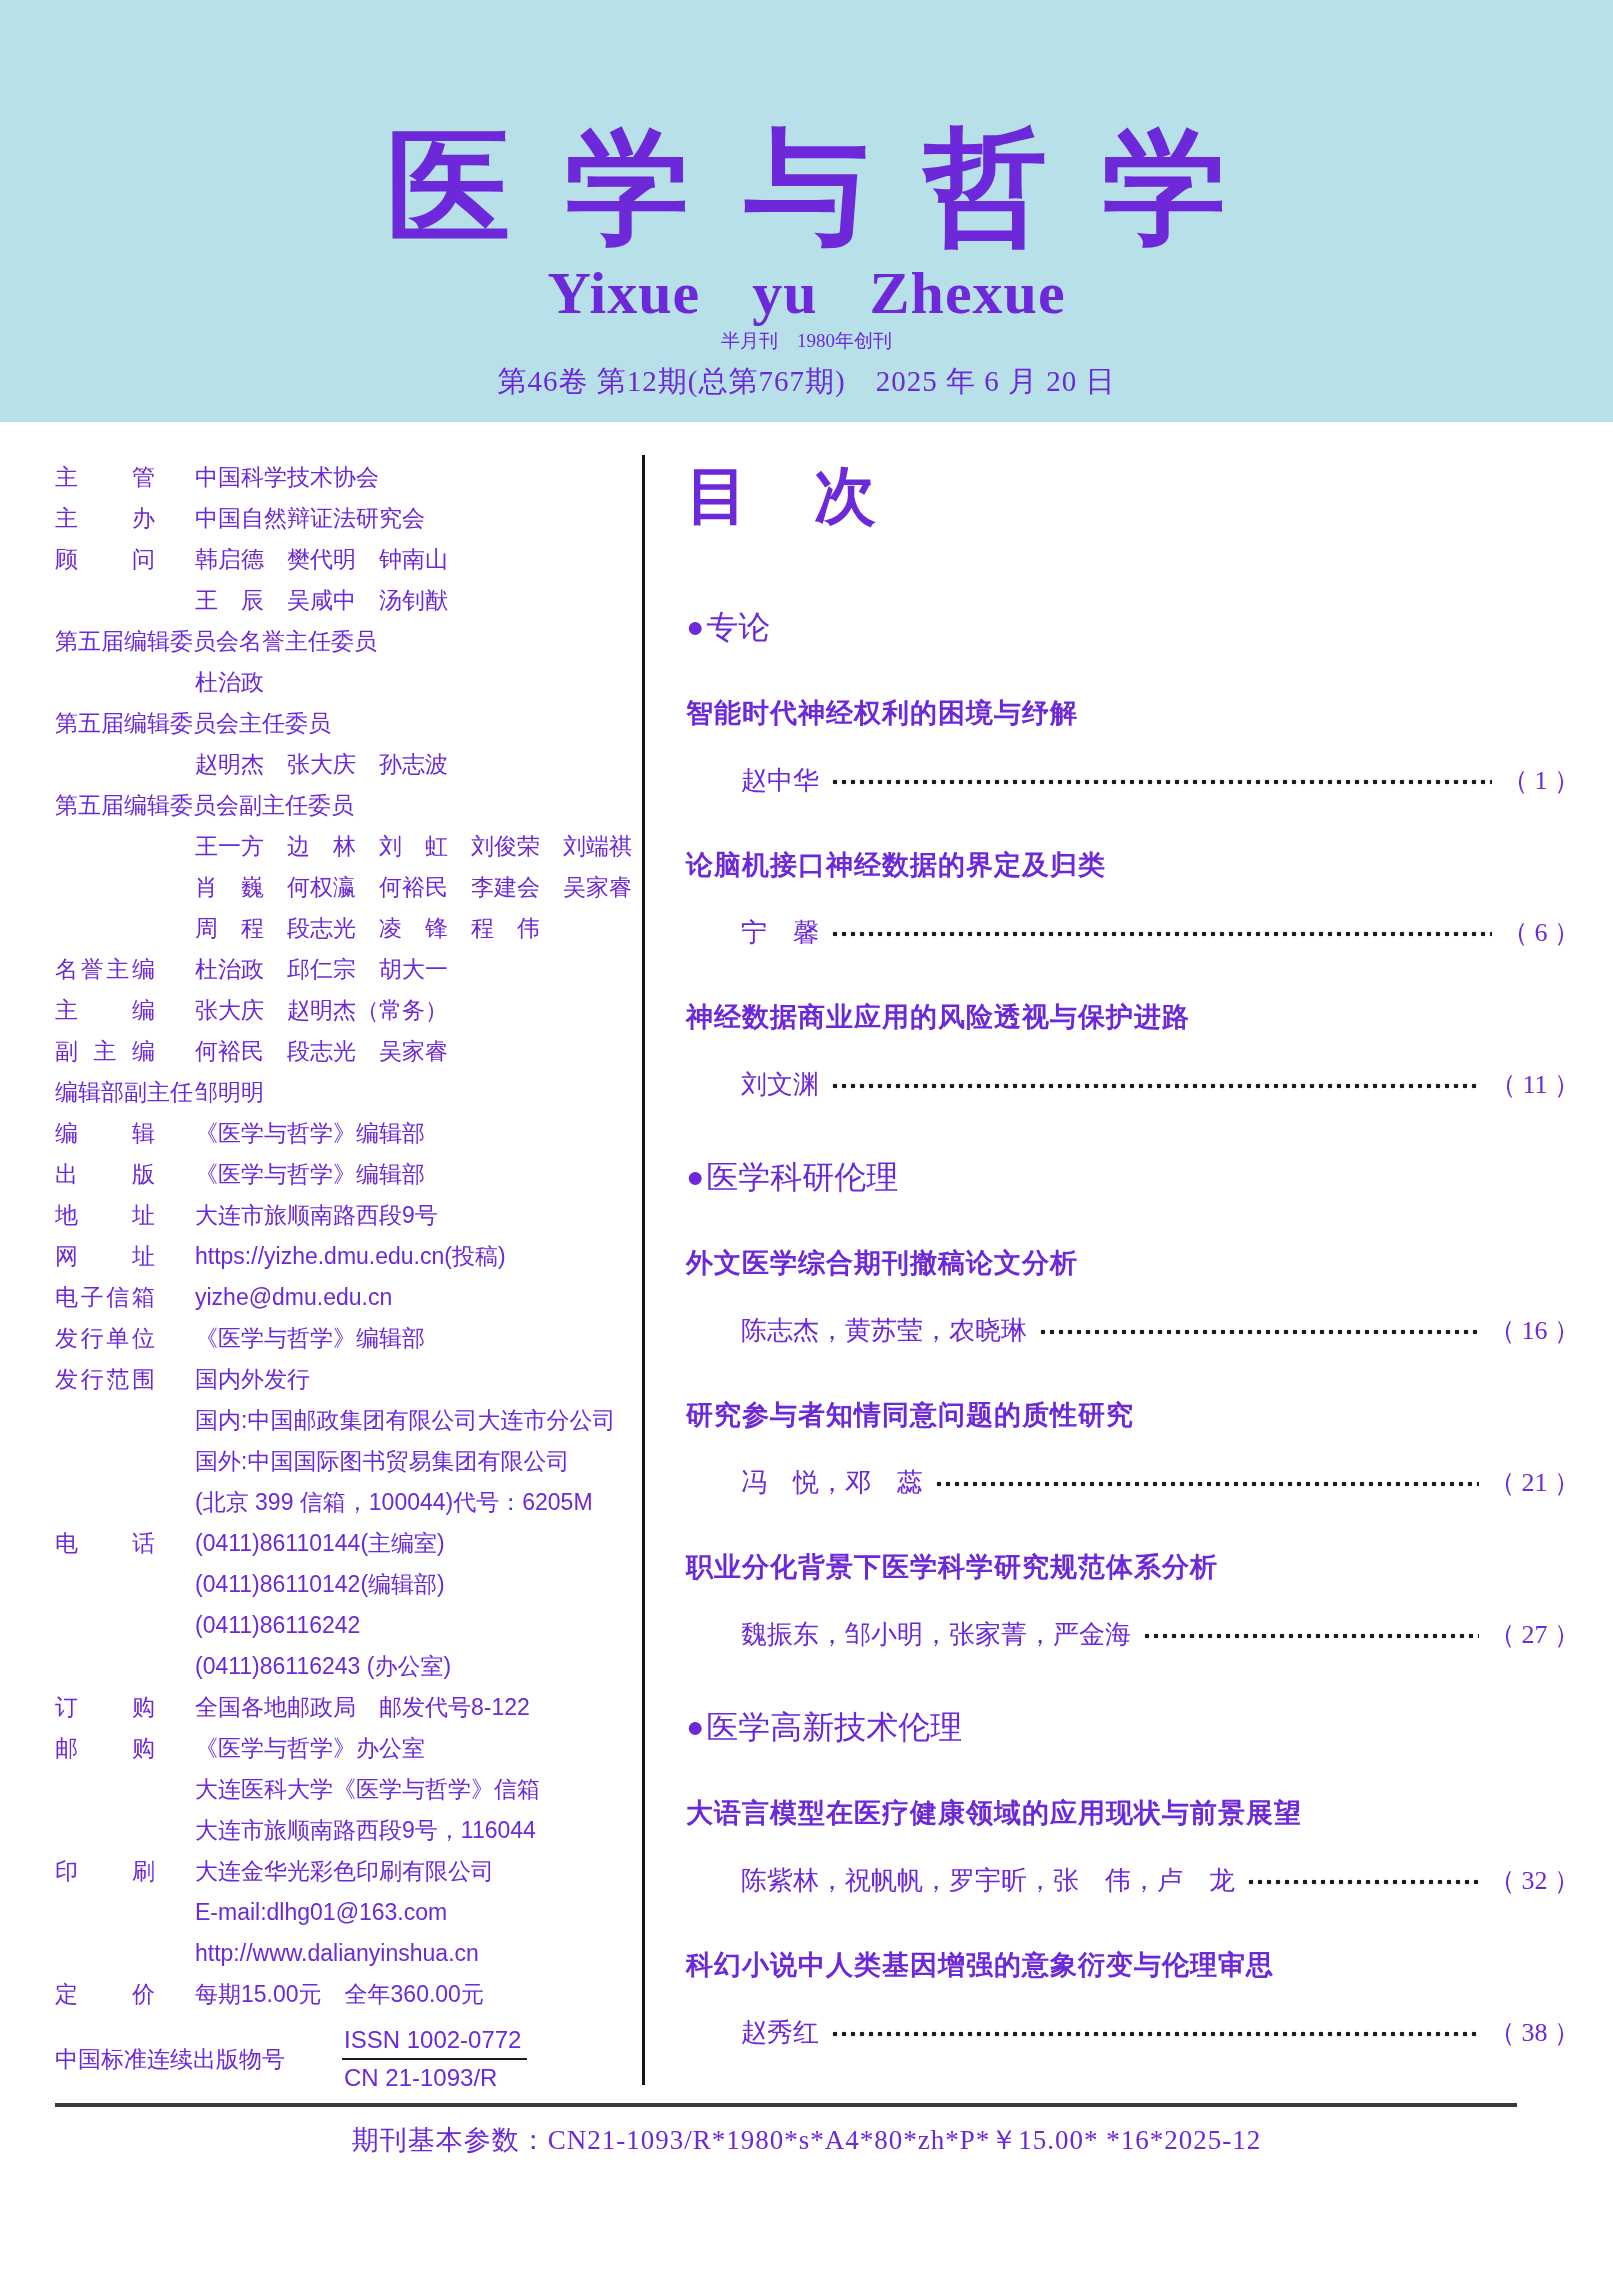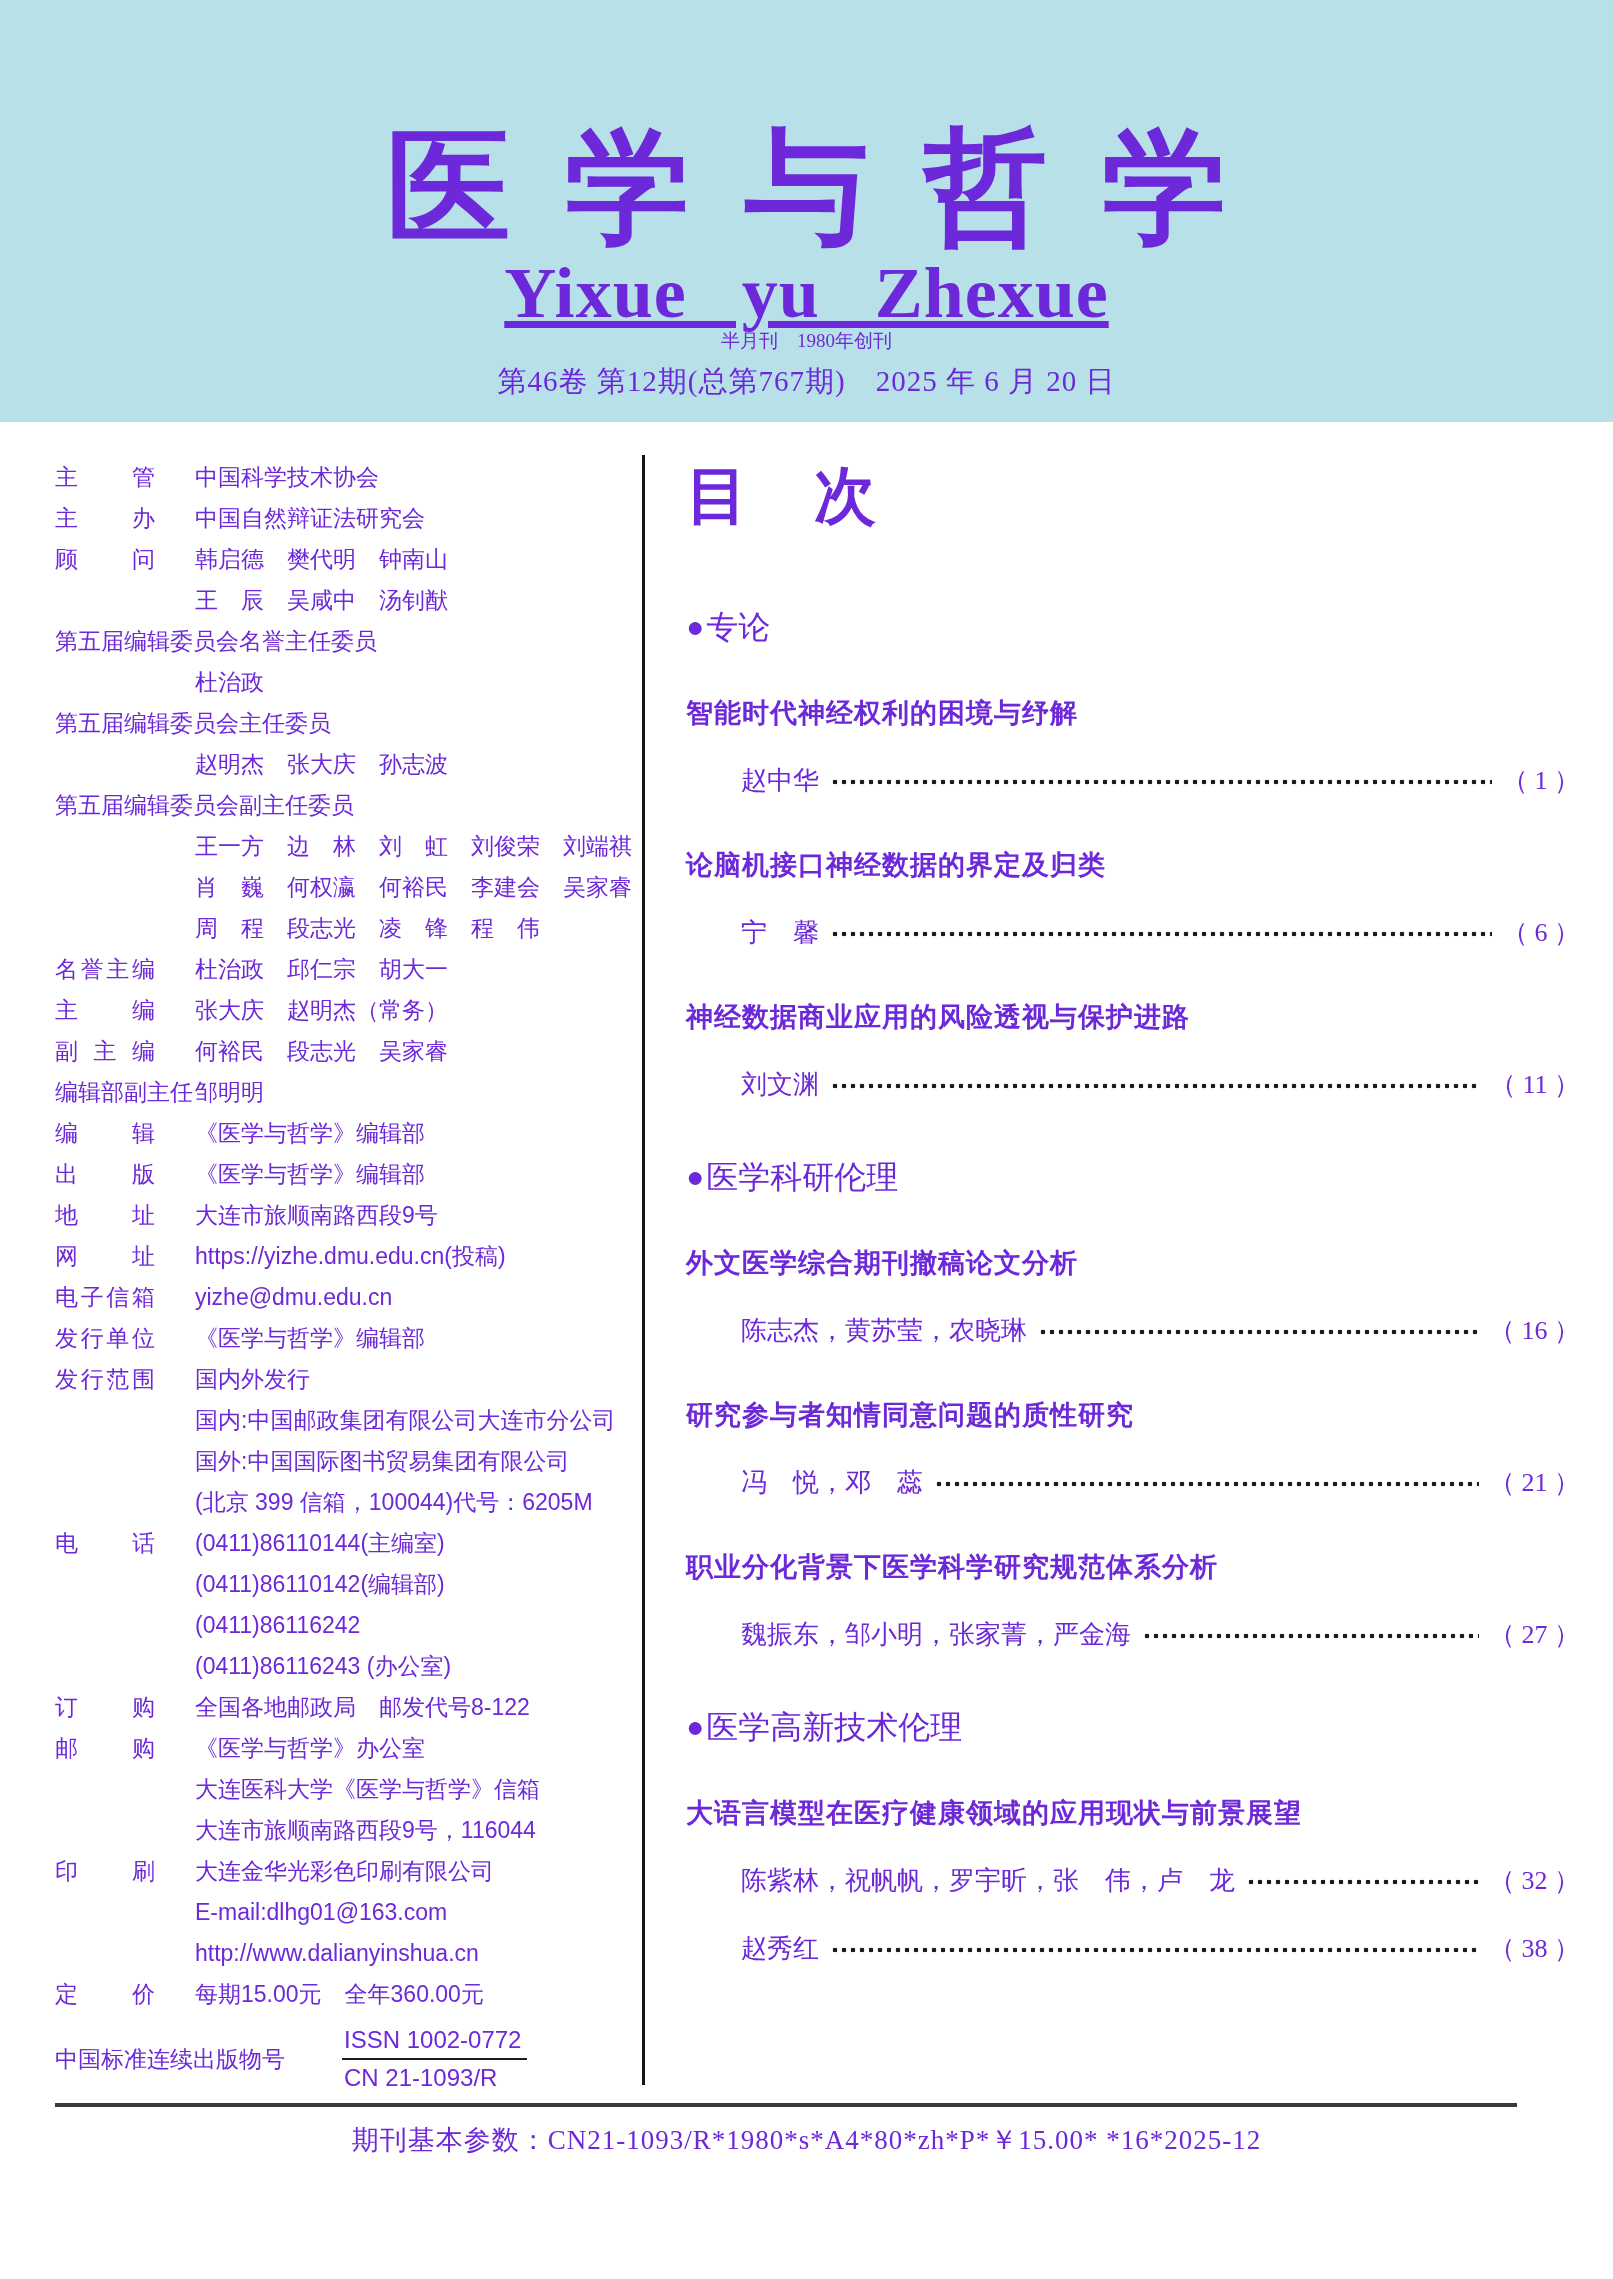"Yixue yu Zhexue" .title-py { font-size: 72px -> 60px; text-decoration: underline -> none }
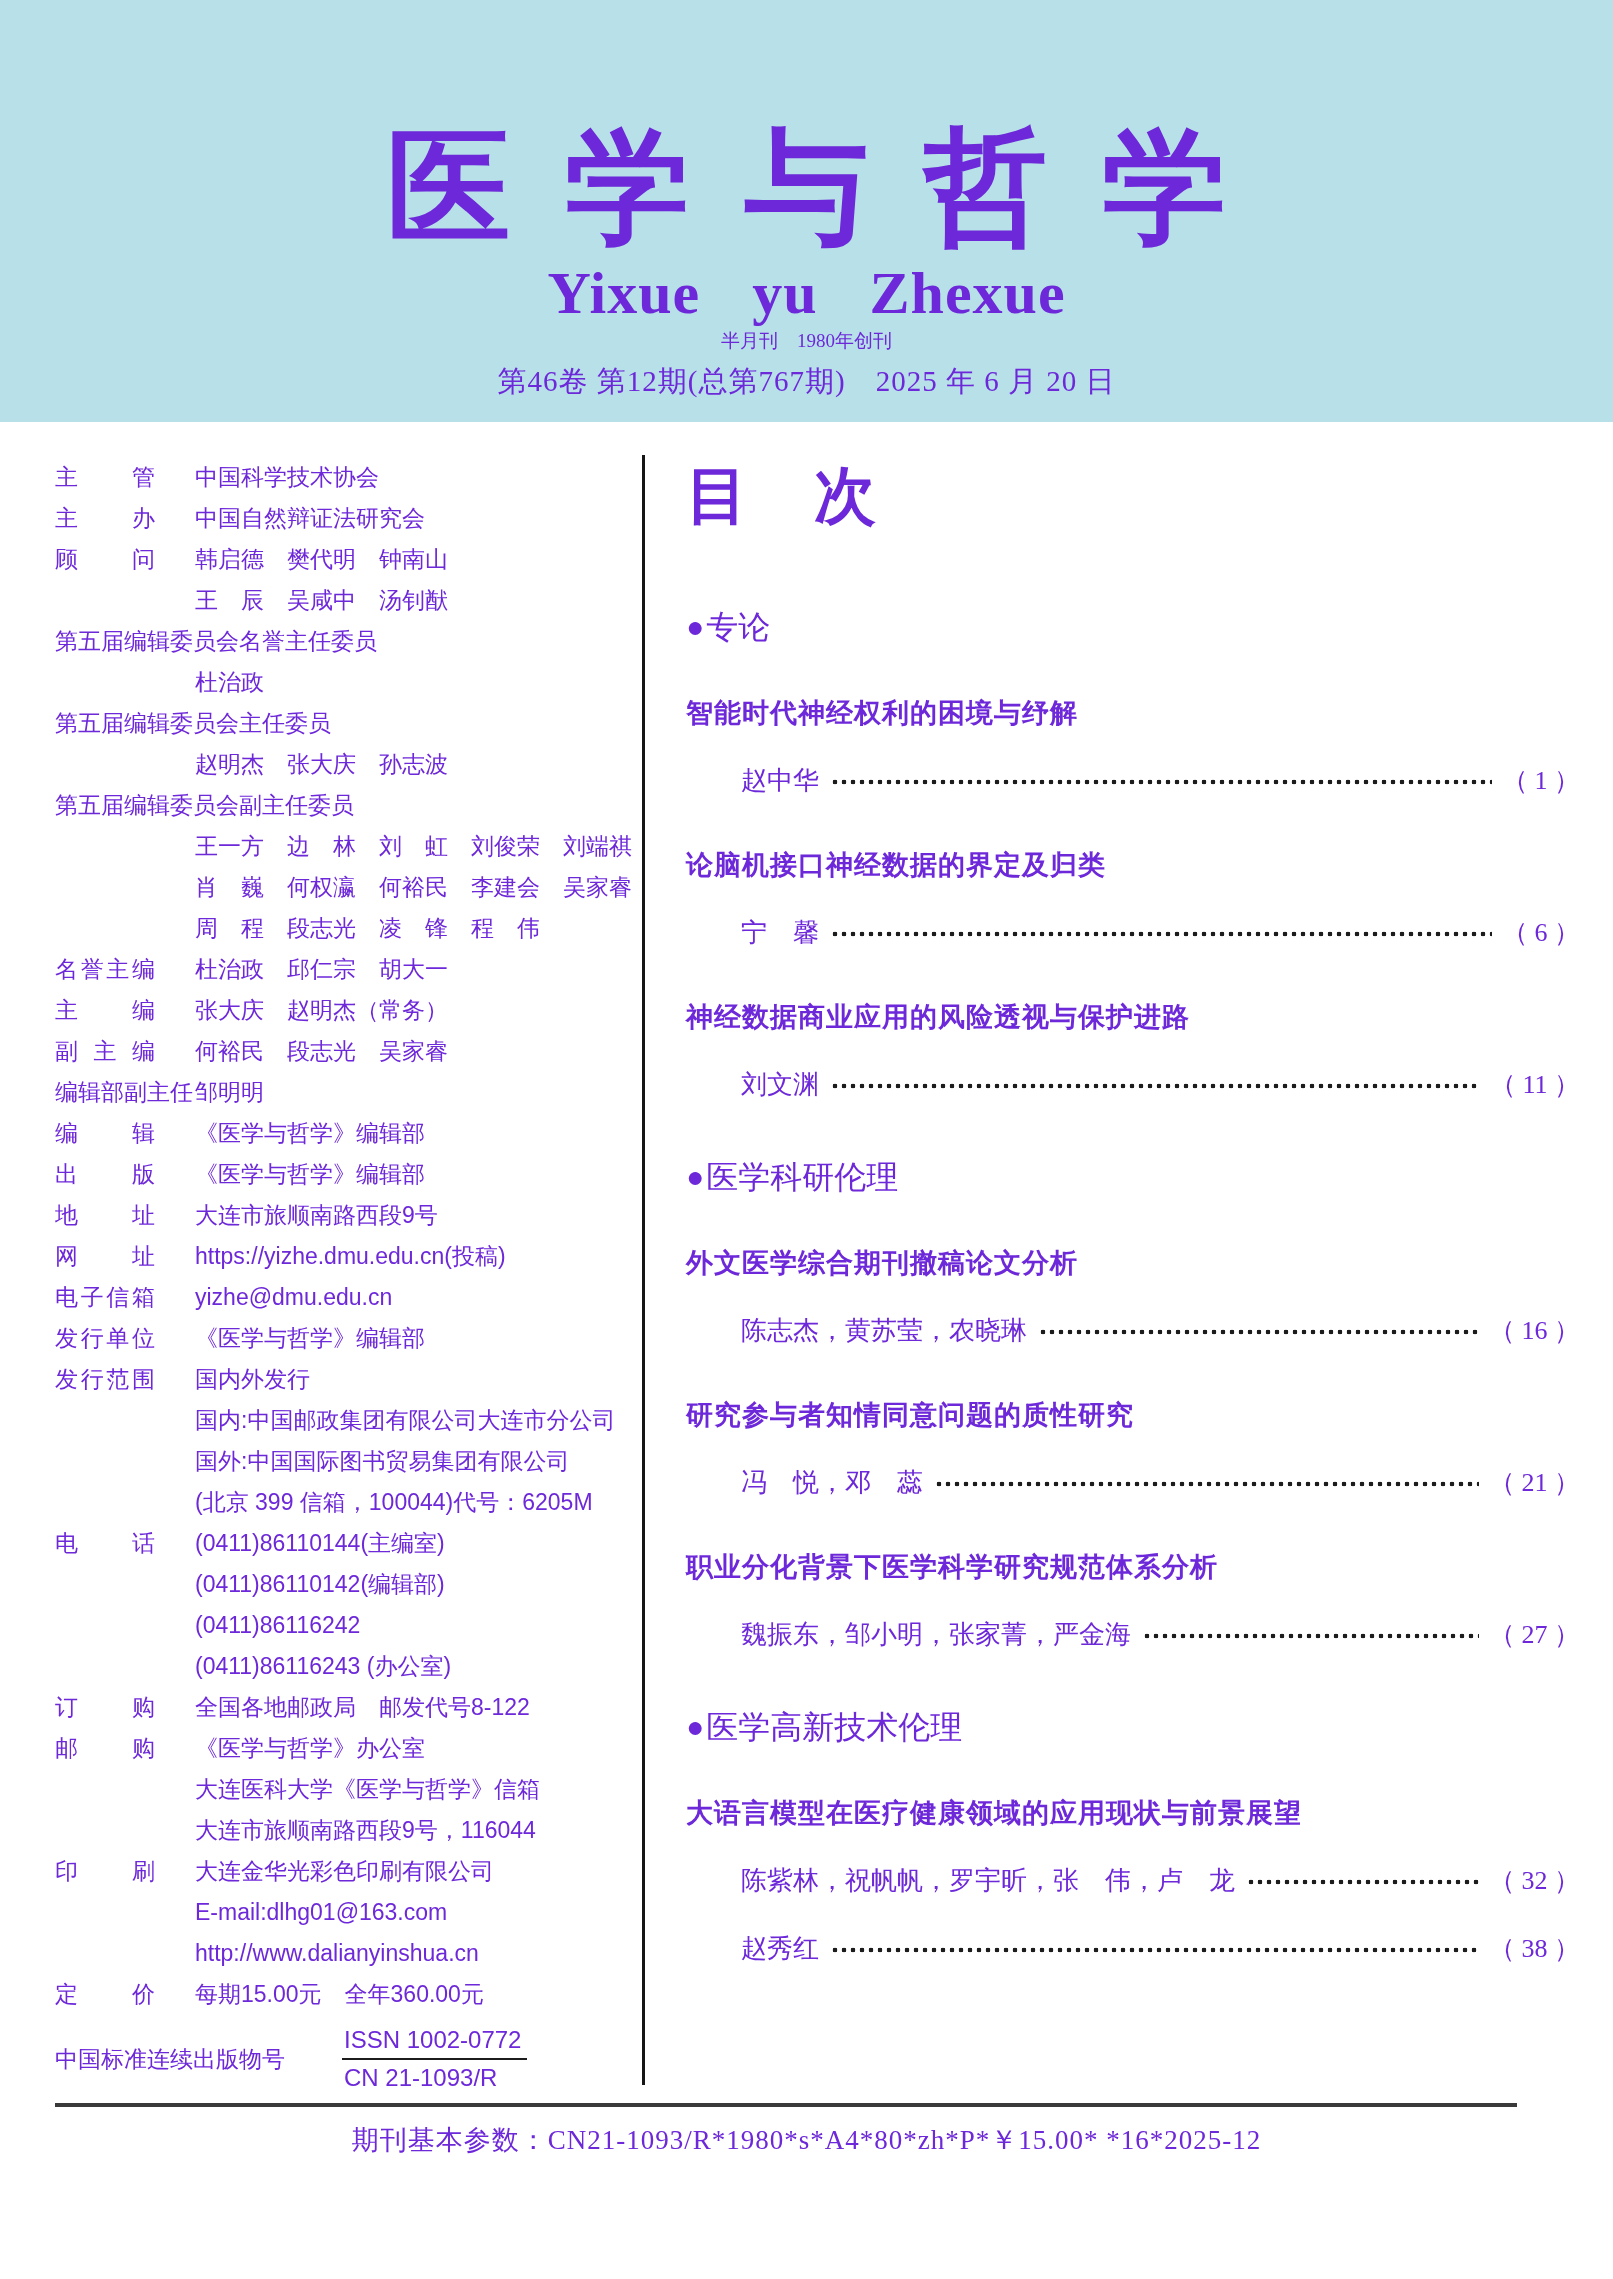"科幻小说中人类基因增强的意象衍变与伦理审思" div.art-title { html: none -> <div>科幻小说中人类基因增强的意象衍变与伦理审思</div> }
